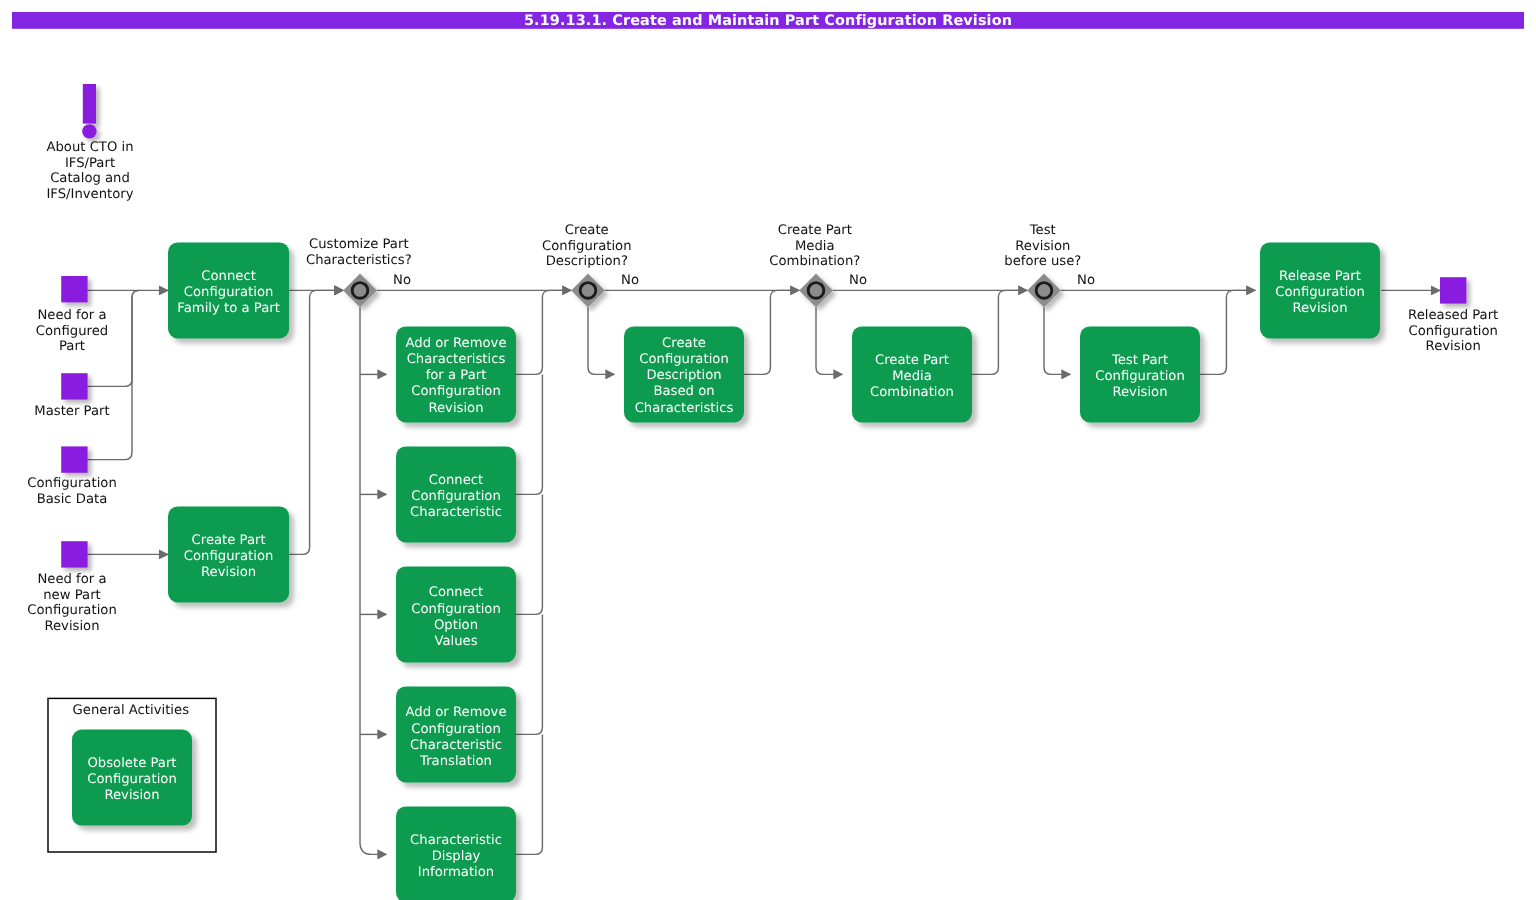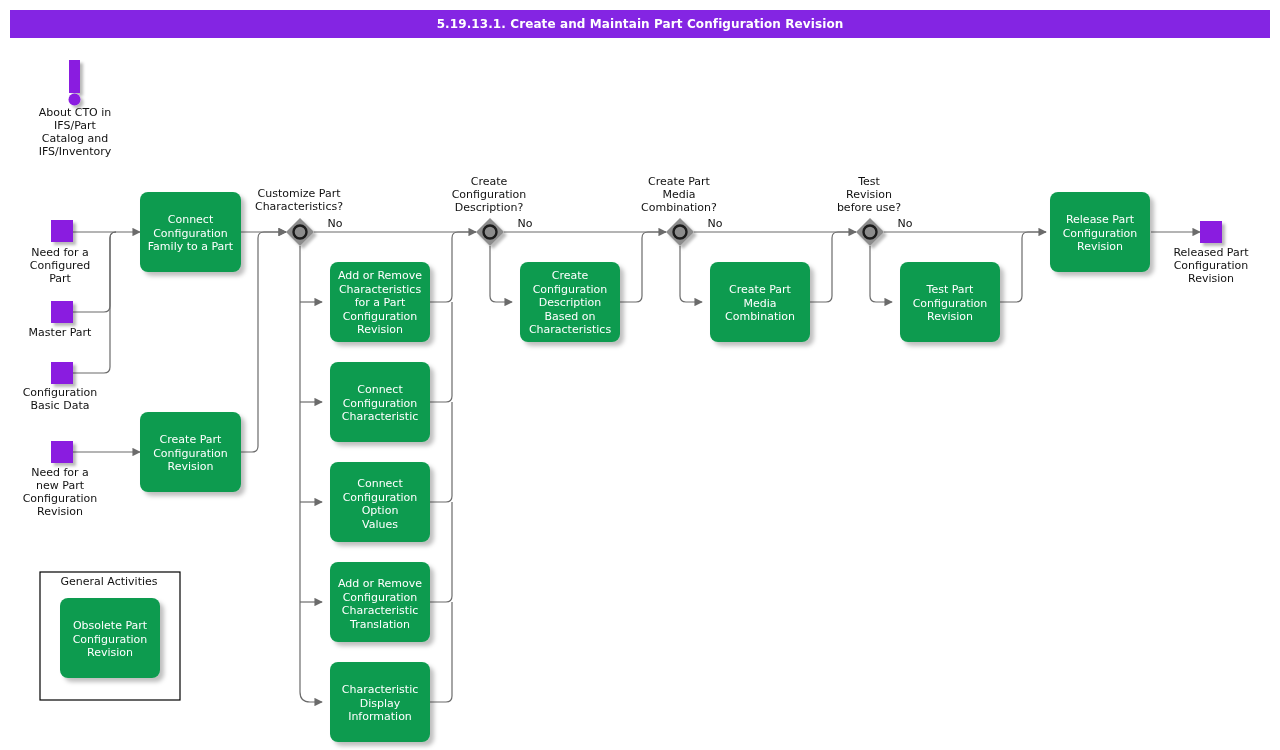"5.19.13.1. Create and Maintain Part" #header-bar { height: 28px -> 14px }
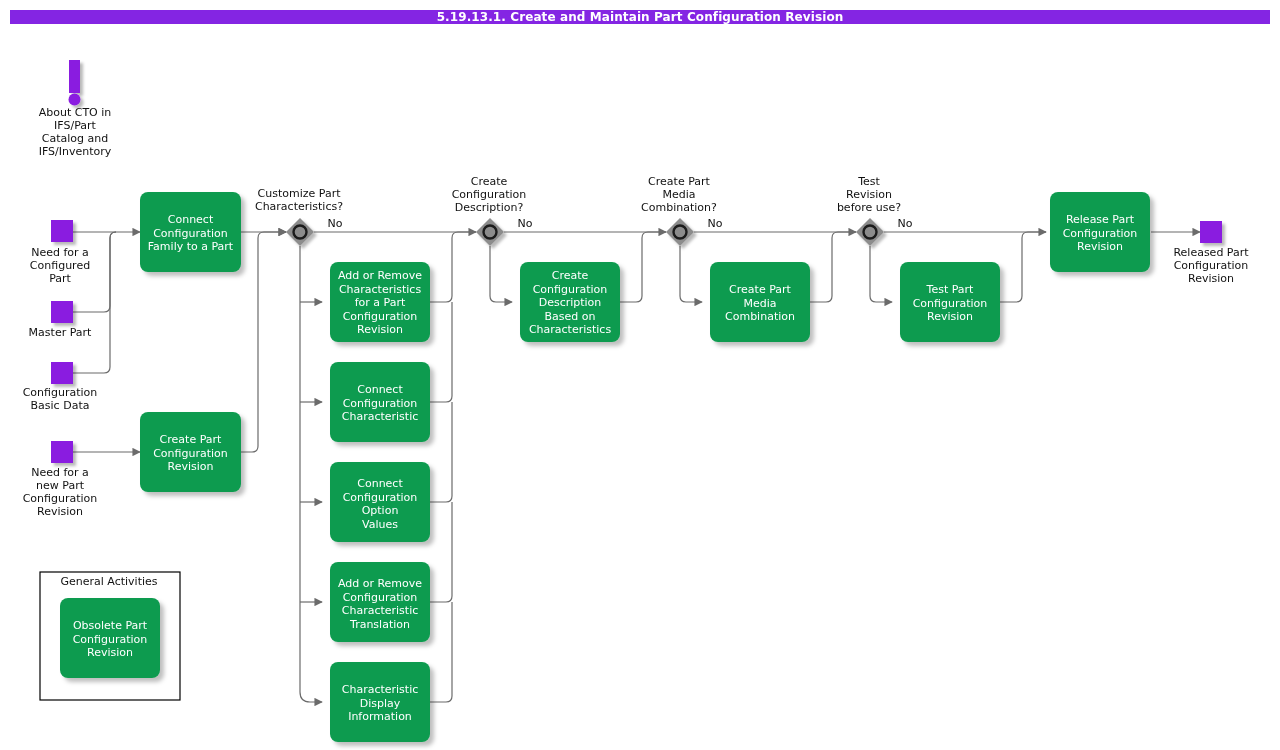"About CTO in" #canvas { top: 2px -> 12px }
